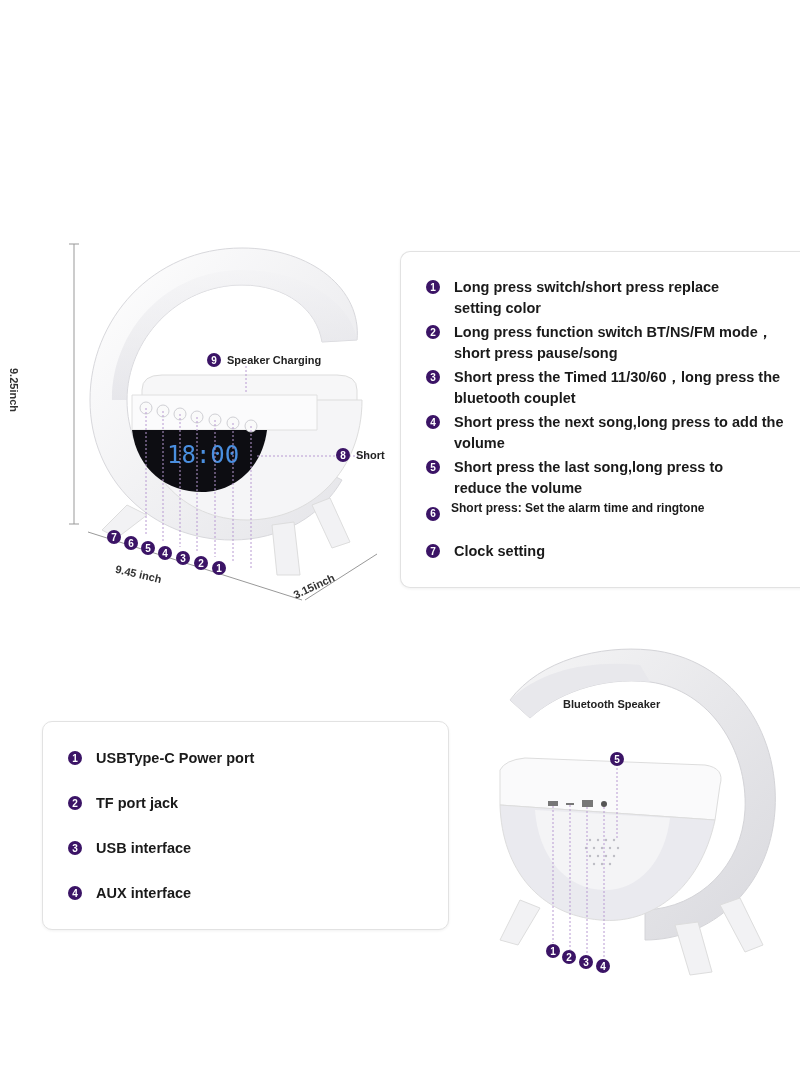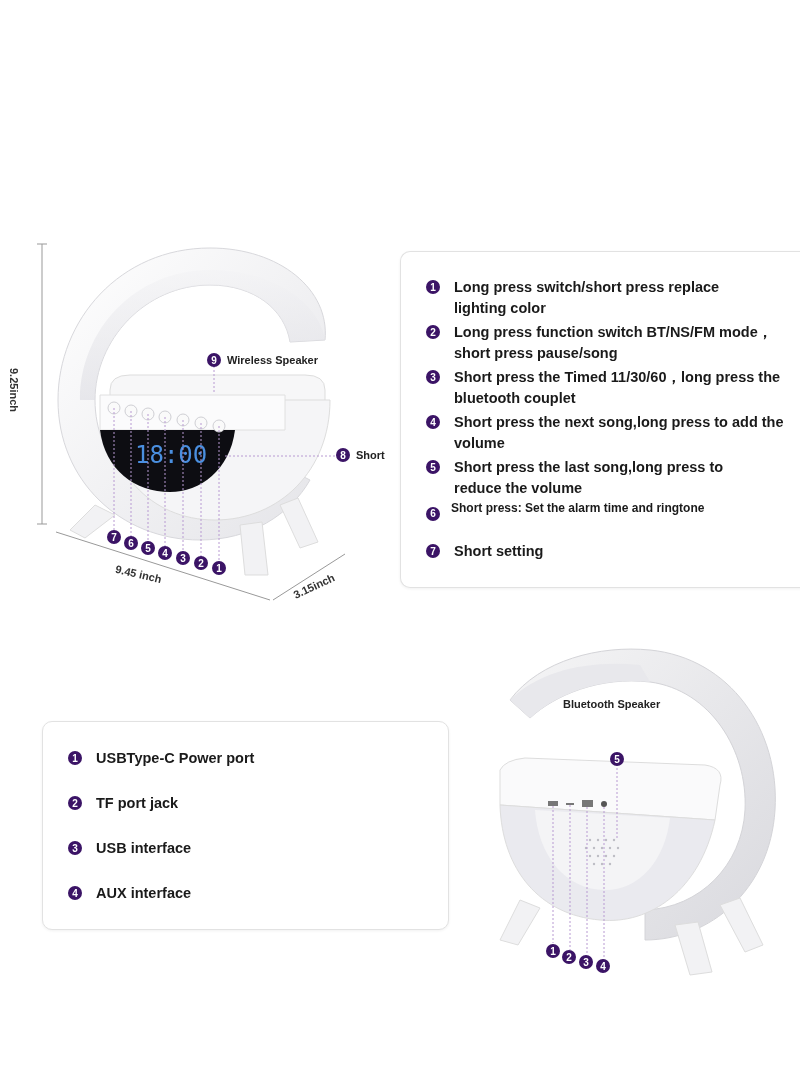"Long press switch/short press replace" span { text: lighting -> setting }
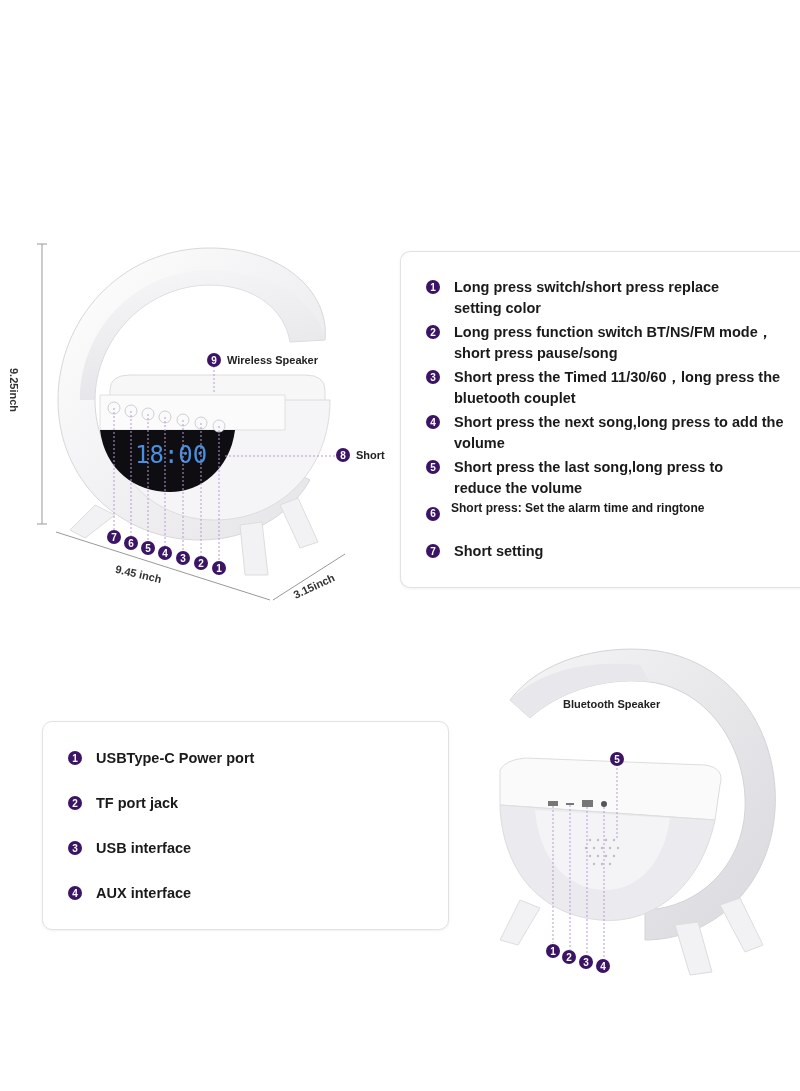"Wireless Speaker" span { text: Wireless Speaker -> Speaker Charging }
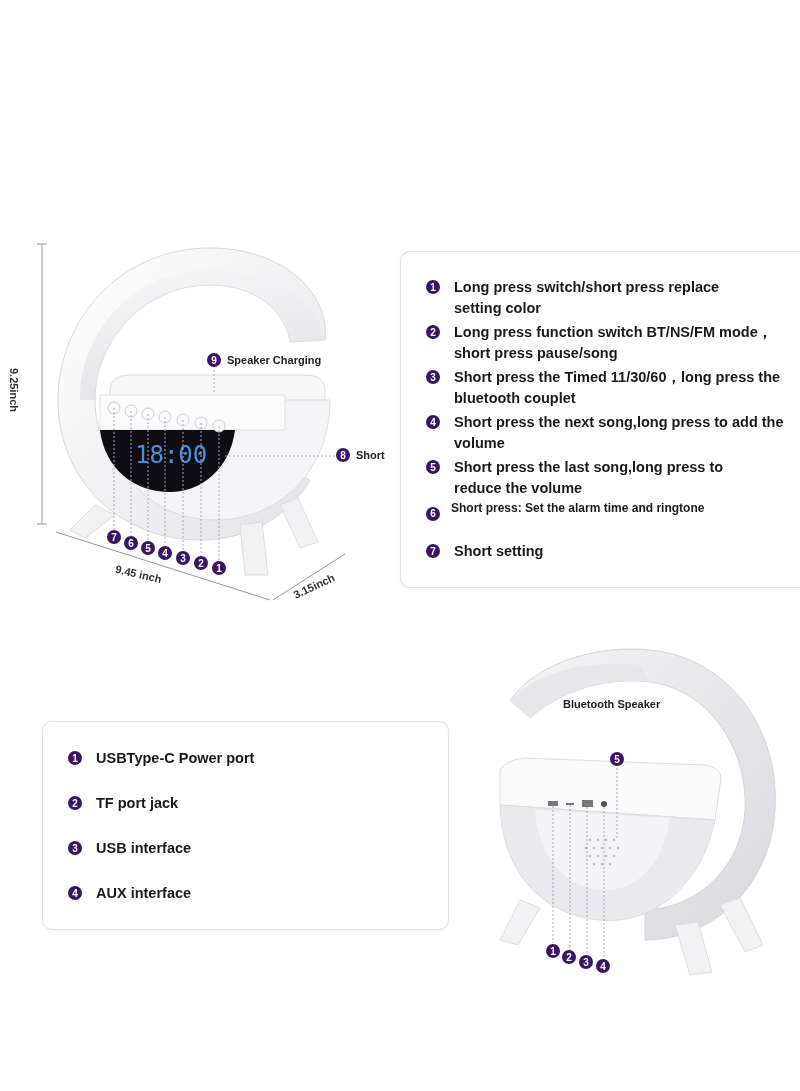"18:00" div.abs { padding-left: none -> 32px }
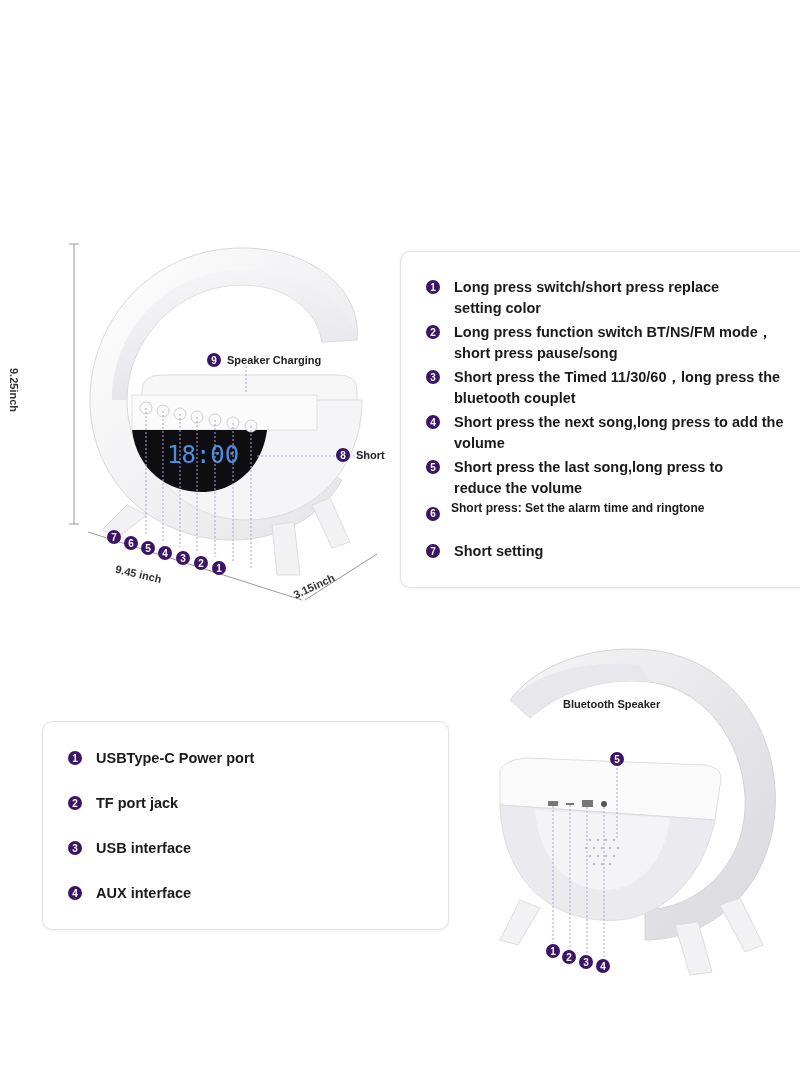"Short setting" span { text: Short -> Clock }
